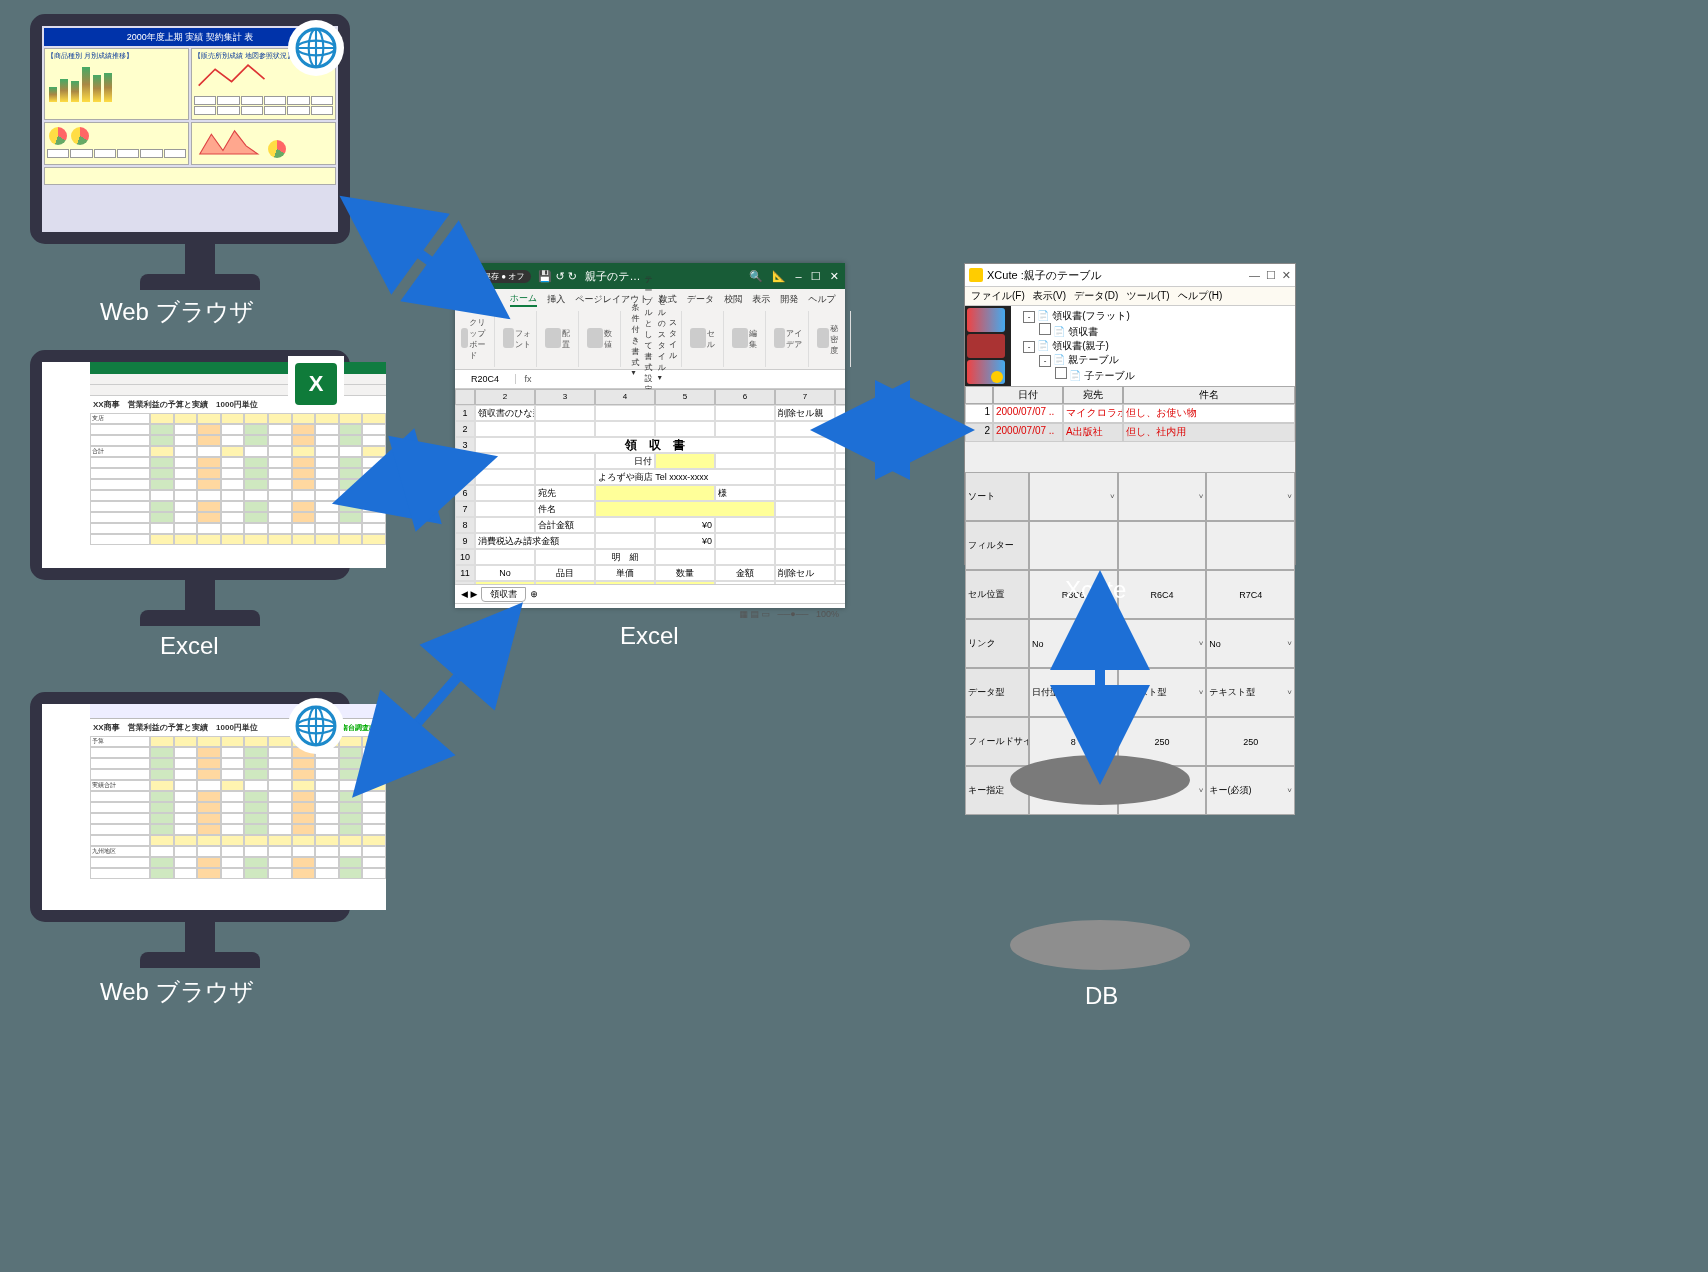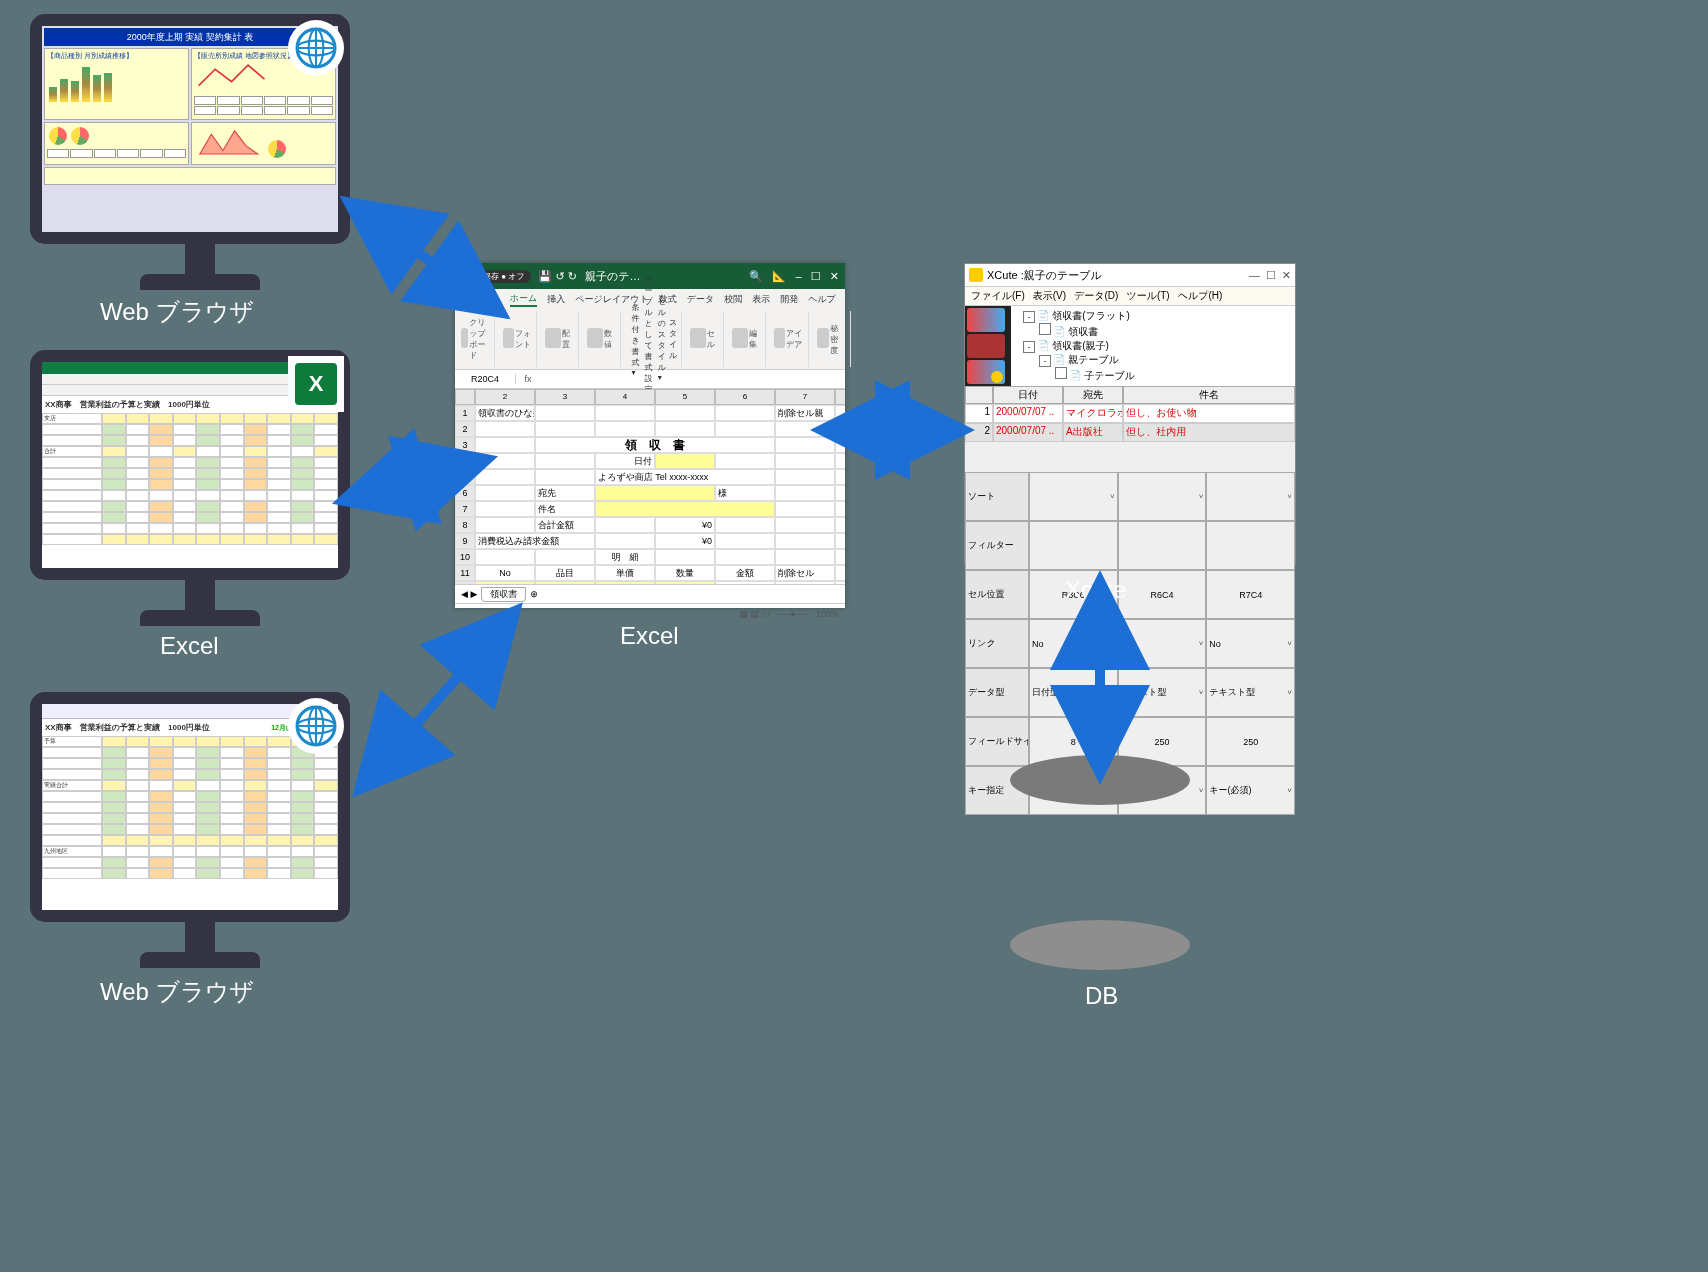"XX商事 営業利益の予算と実績 1000円単位" .sheetbg { padding-left: none -> 48px }
